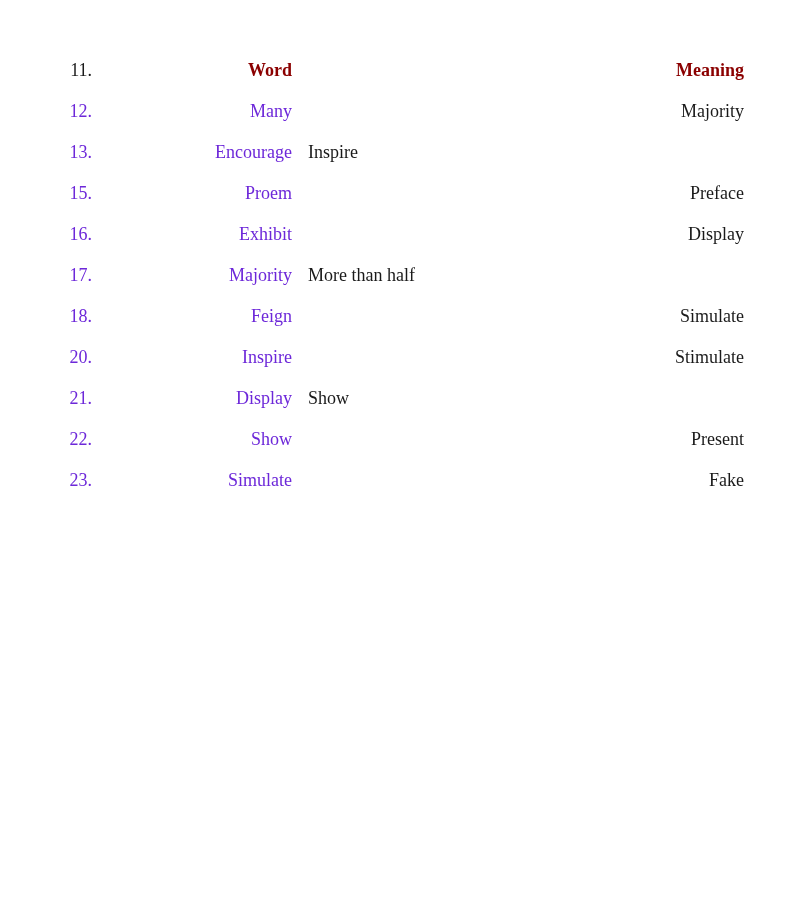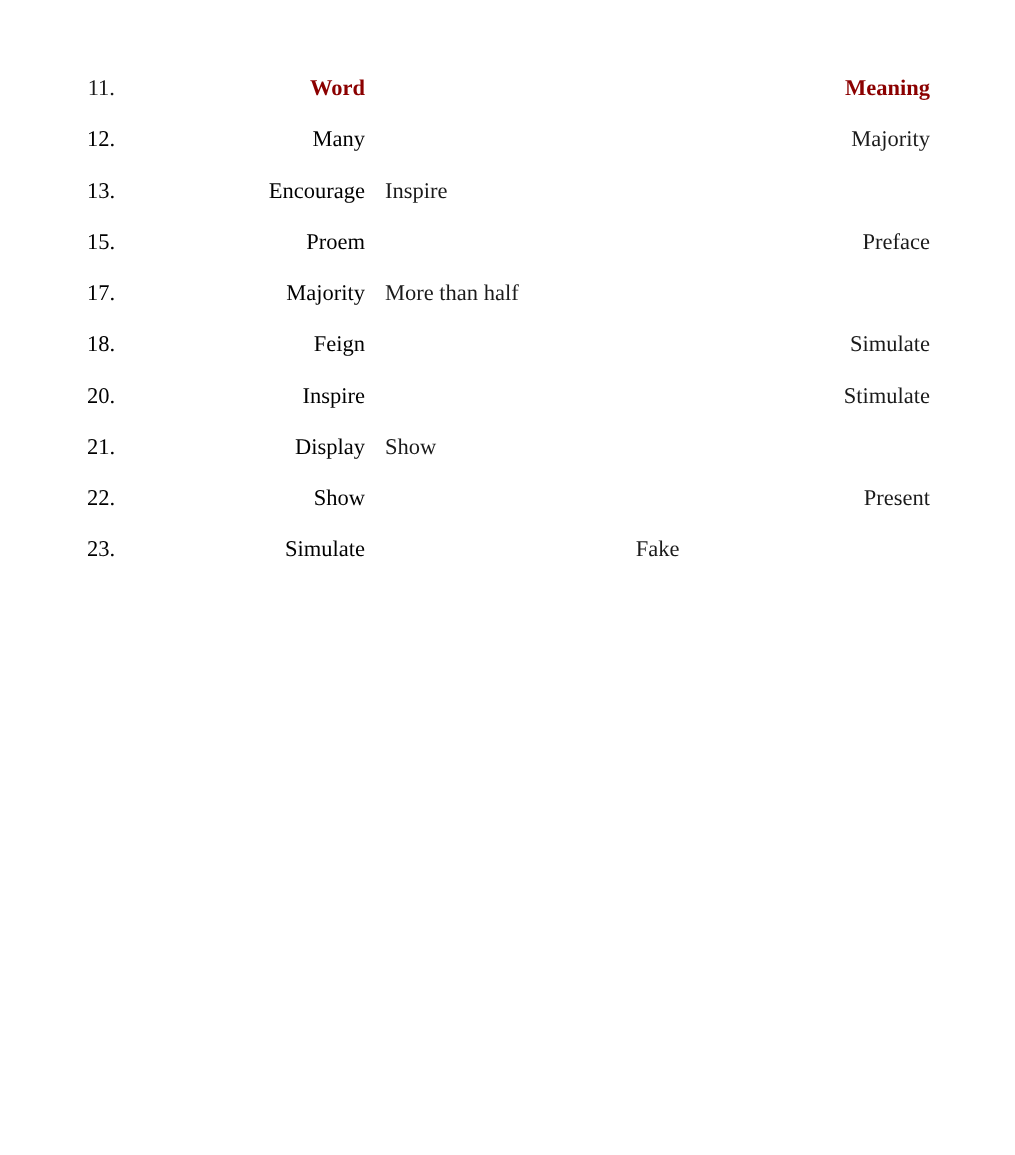"12." .row-word { color: #000000 -> #6d28d9 }
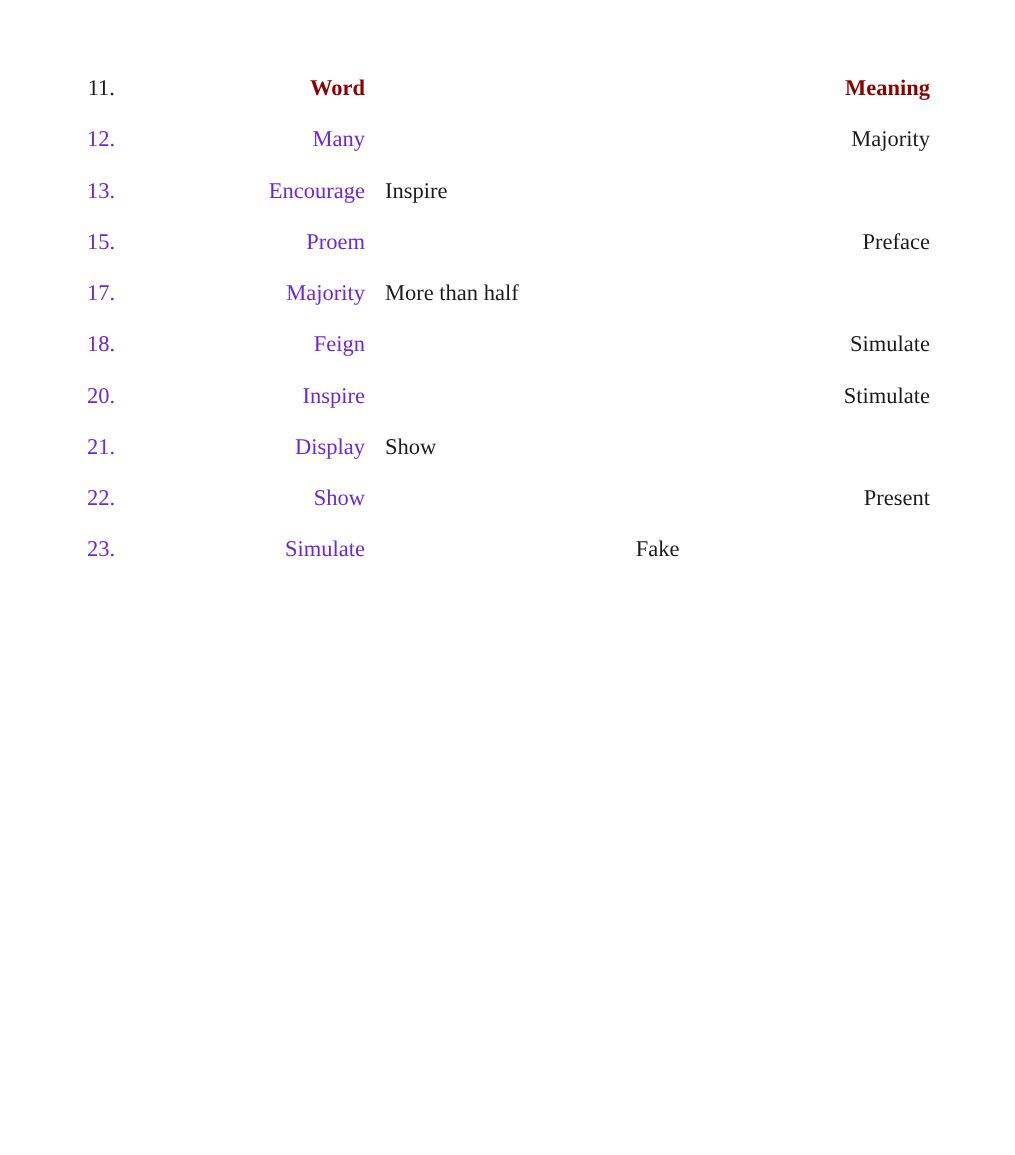"16." tr { html: none -> <tr> <td>16.</td> <td>Exhibit</td> <td>Display</td> </tr> }
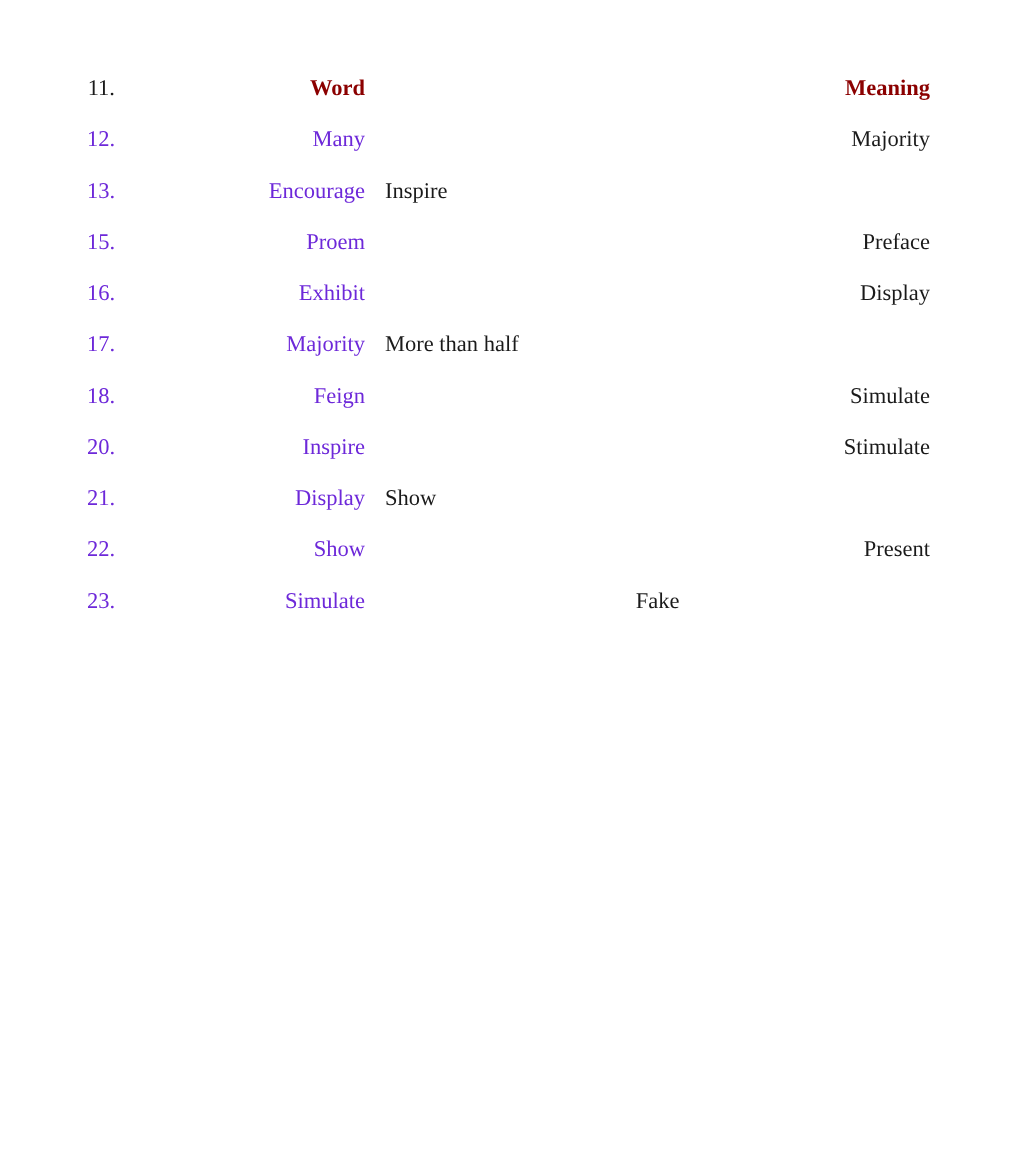"Fake" td.col-meaning { text-align: center -> right }
